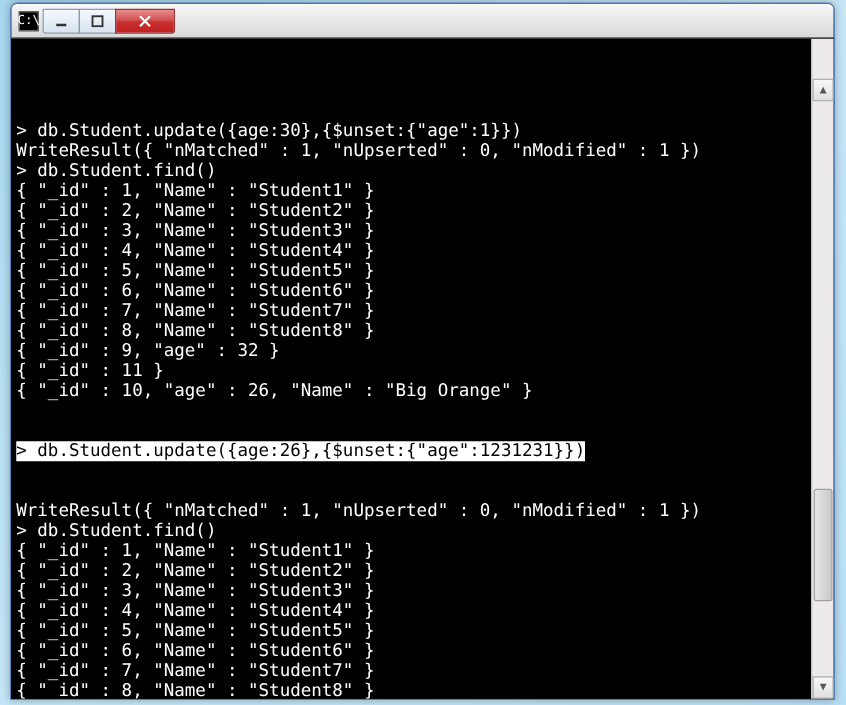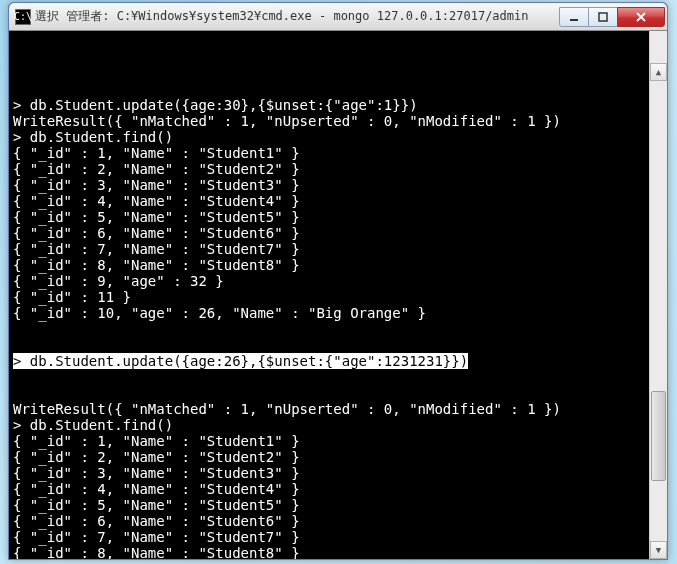"選択 管理者: C:¥Windows¥system32¥cmd.exe -" div.titlebar-title { html: <div>選択 管理者: C:¥Windows¥system32¥cmd.exe - mongo 127.0.0.1:27017/admin</div> -> none }
